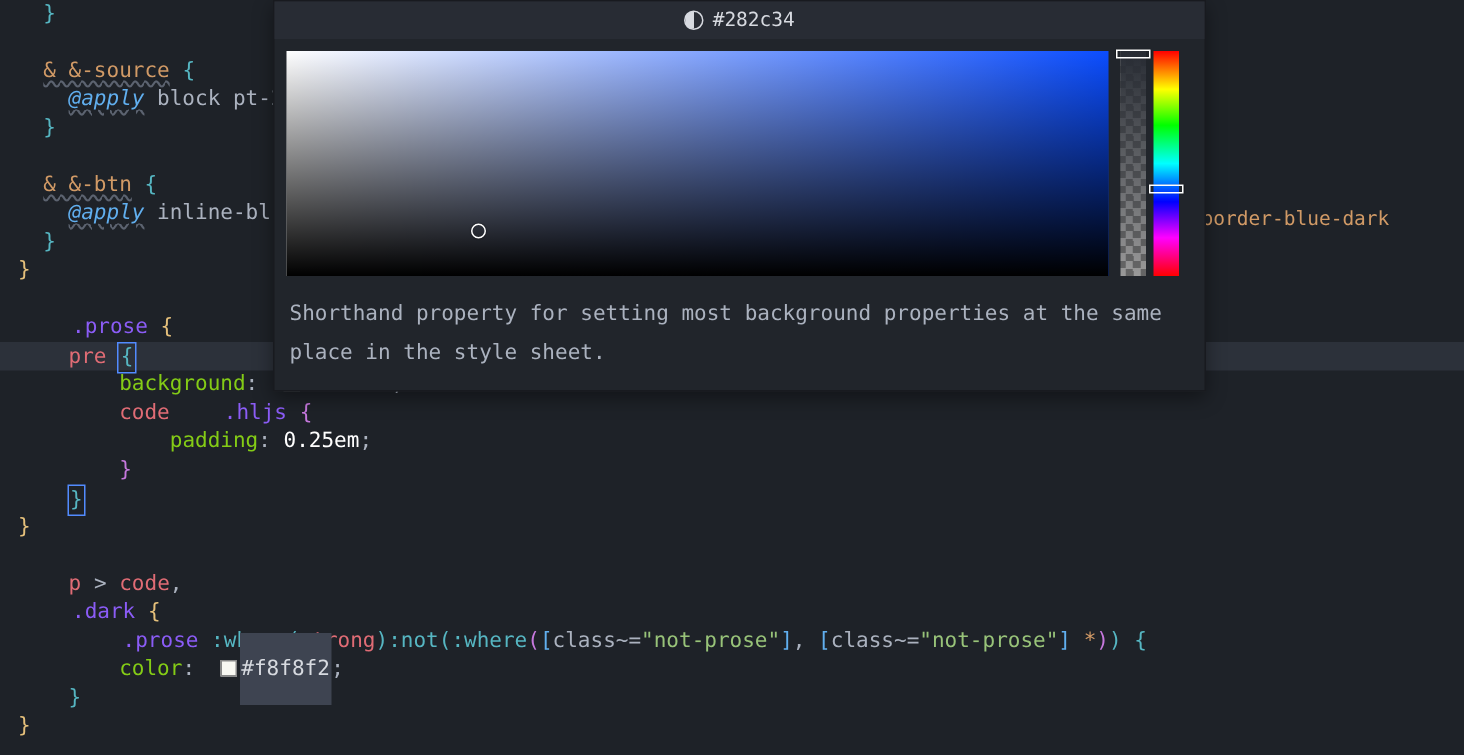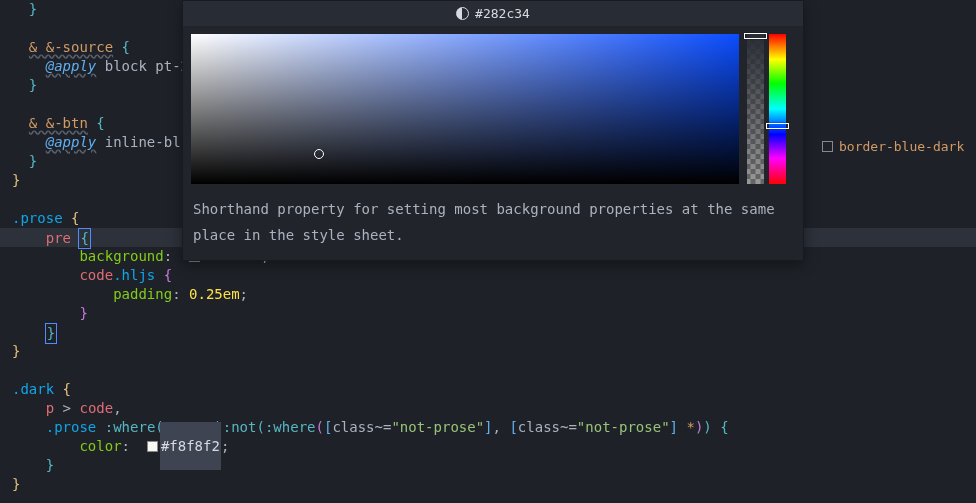"border-blue-dark" .hover-hint { left: 822px -> 784px }
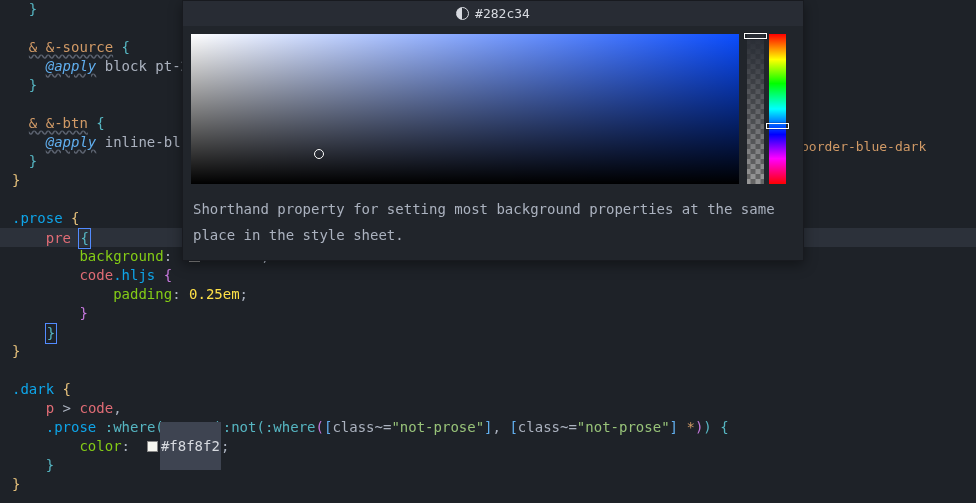".prose" .t-class { color: #0ea5e9 -> #8b5cf6; margin-left: none -> 36px }
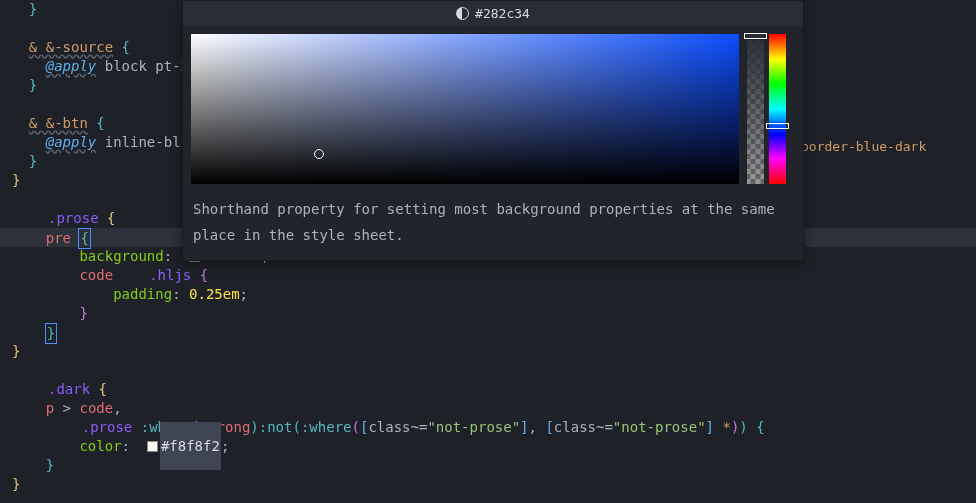"0.25em" .t-num { color: #fde047 -> #ffffff }
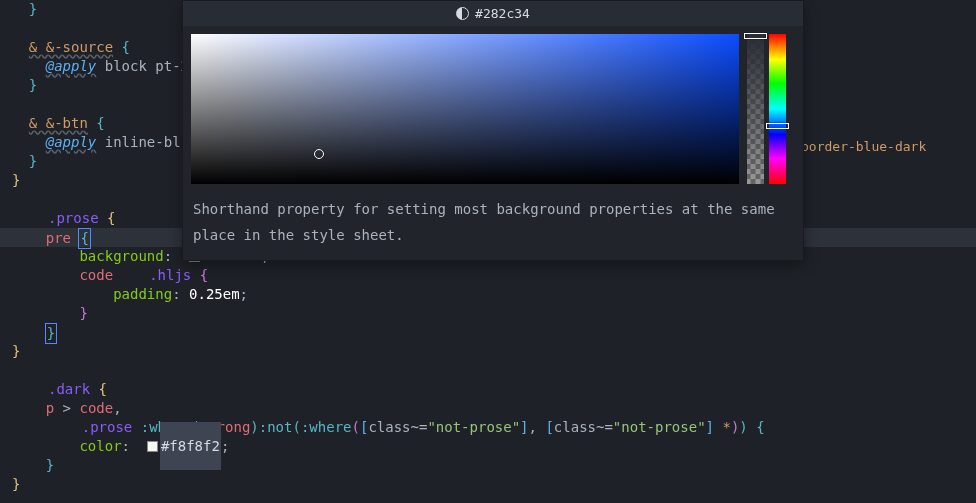".dark {" div.line { order: before "p > code," -> after "p > code," }
